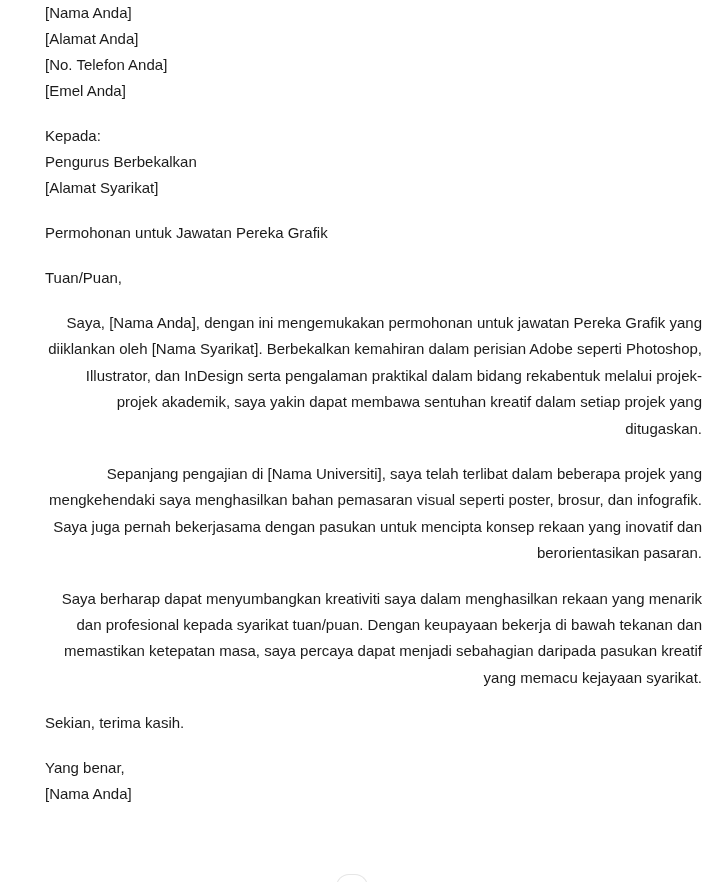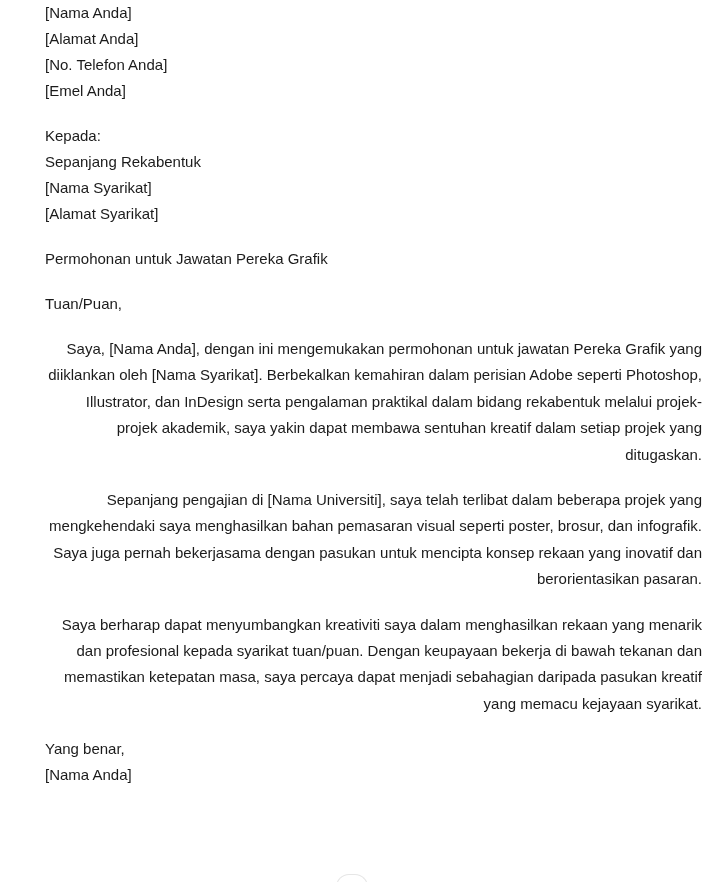"Sepanjang Rekabentuk" p.line { text: Sepanjang Rekabentuk -> Pengurus Berbekalkan }
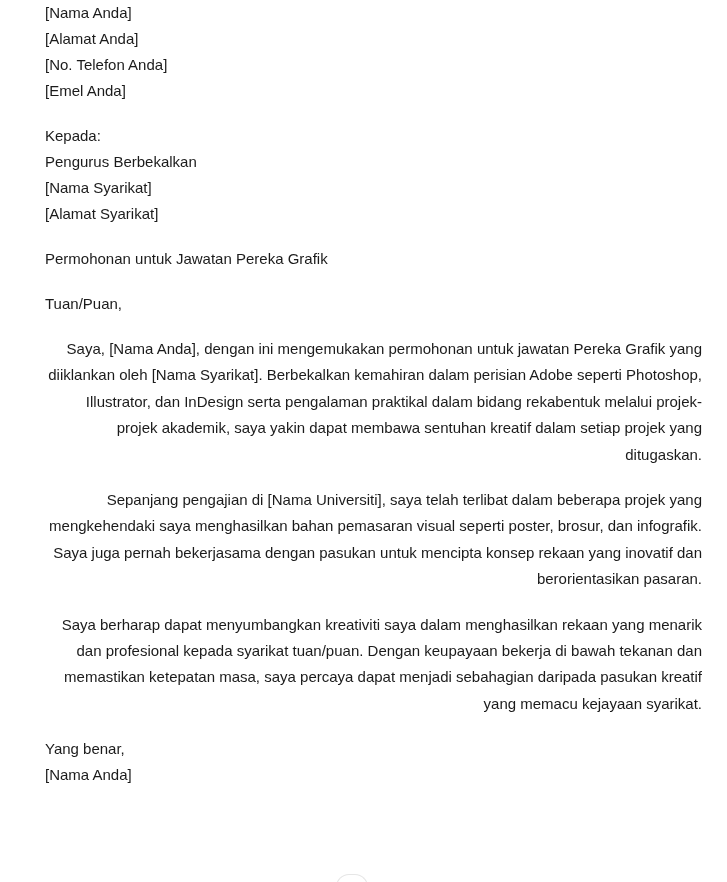"[Nama Syarikat]" p.line { html: <p>[Nama Syarikat]</p> -> none }
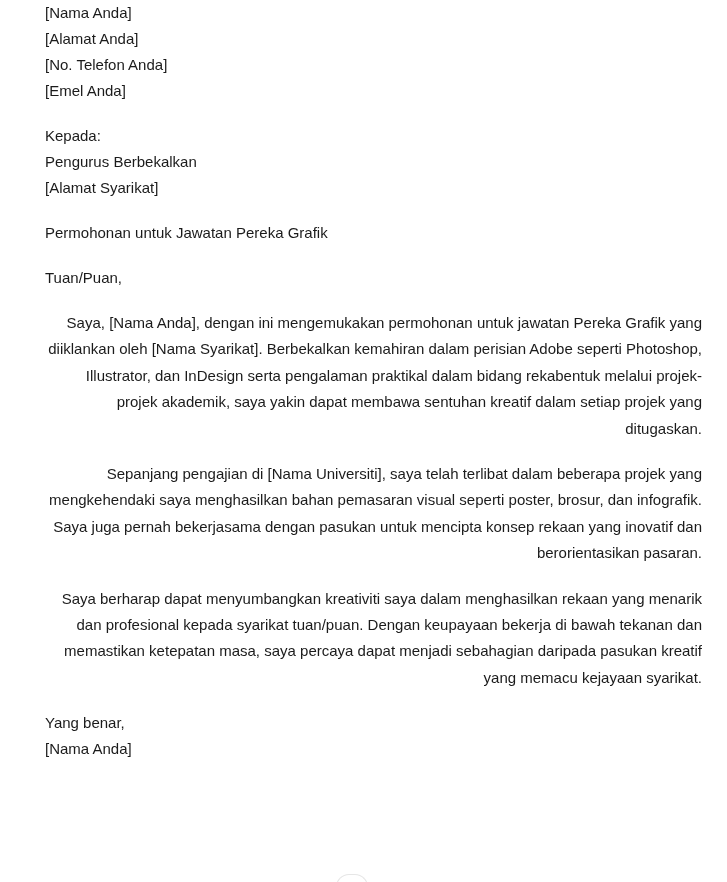"Sekian, terima kasih." div.block { html: none -> <div> <p>Sekian, terima kasih.</p> </div> }
